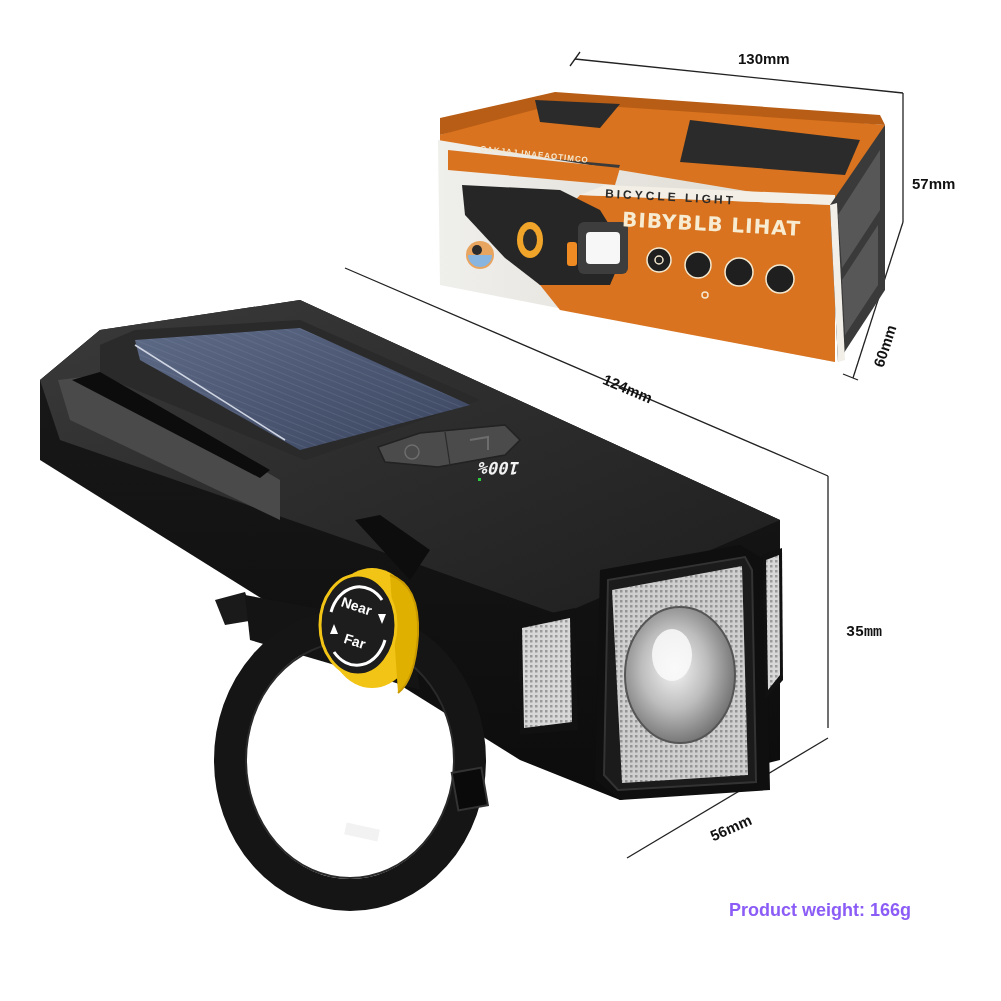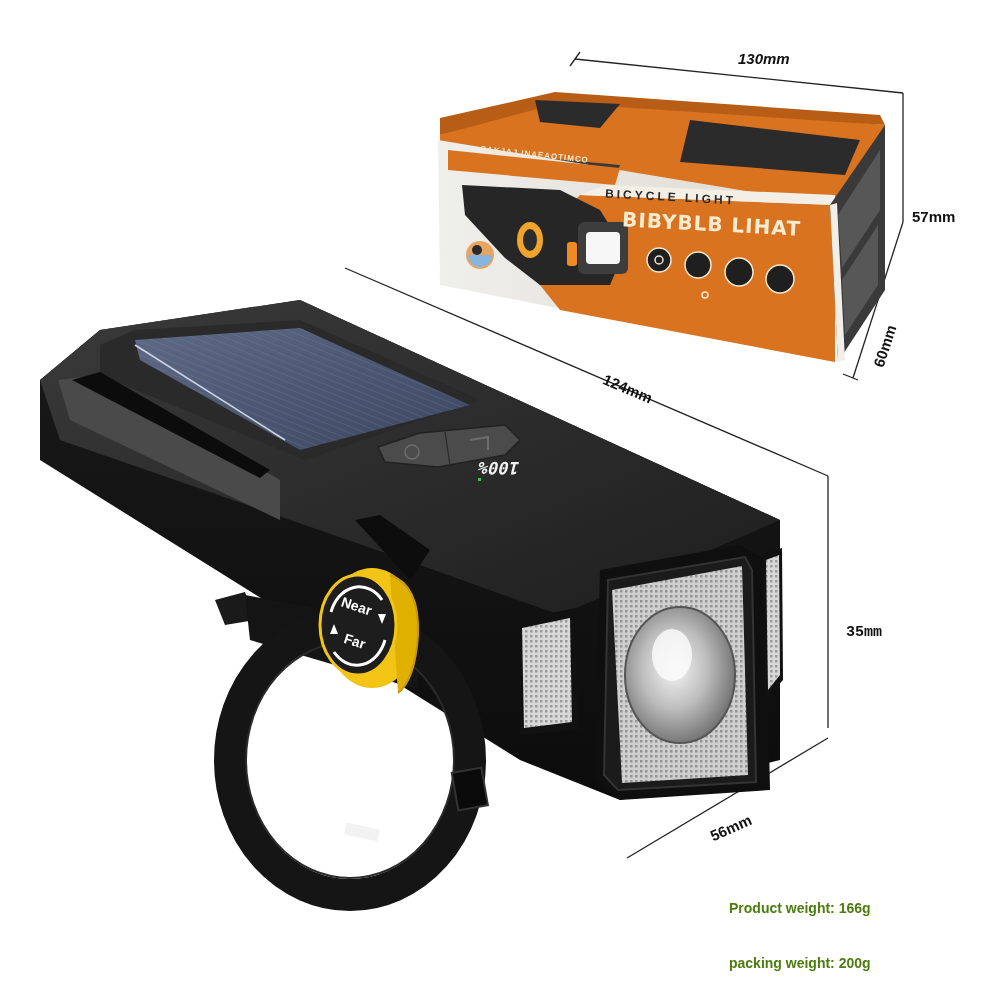"130mm" div.dim-label { font-style: italic -> none }
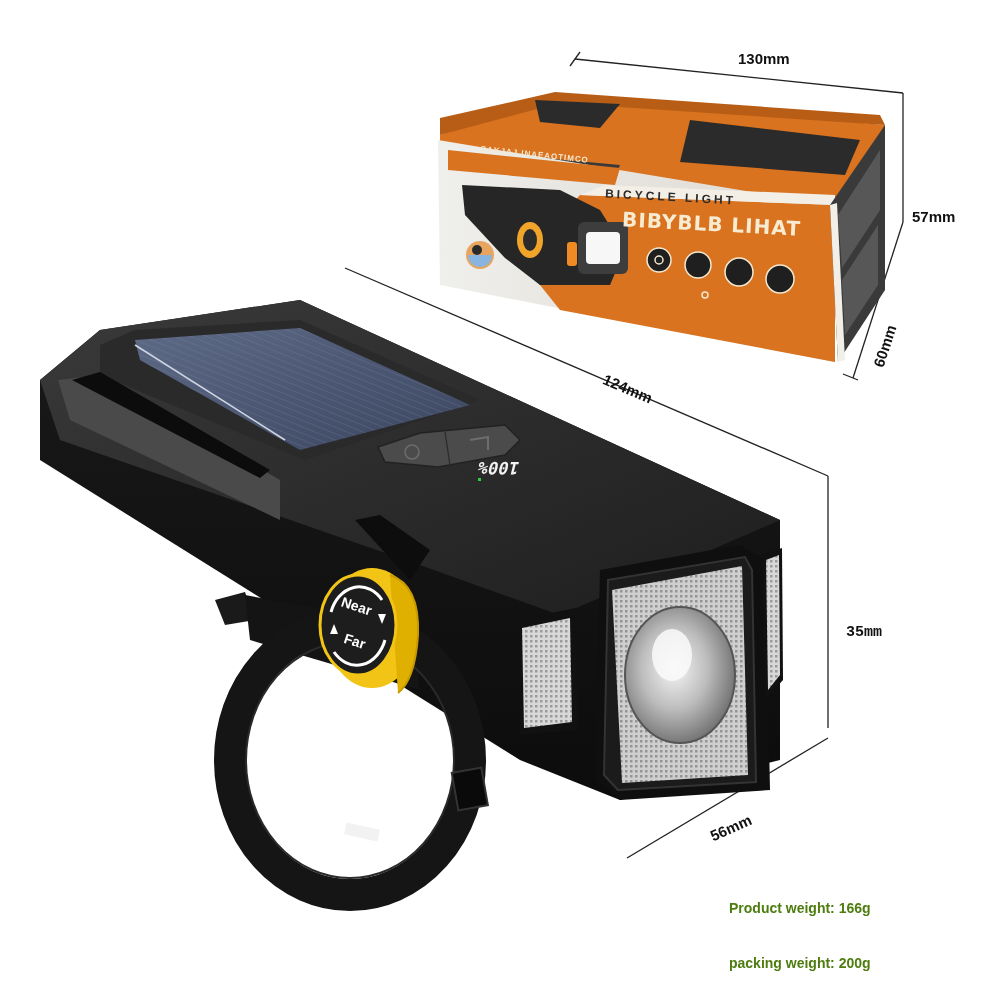"57mm" div.dim-label { margin-top: 33px -> none }
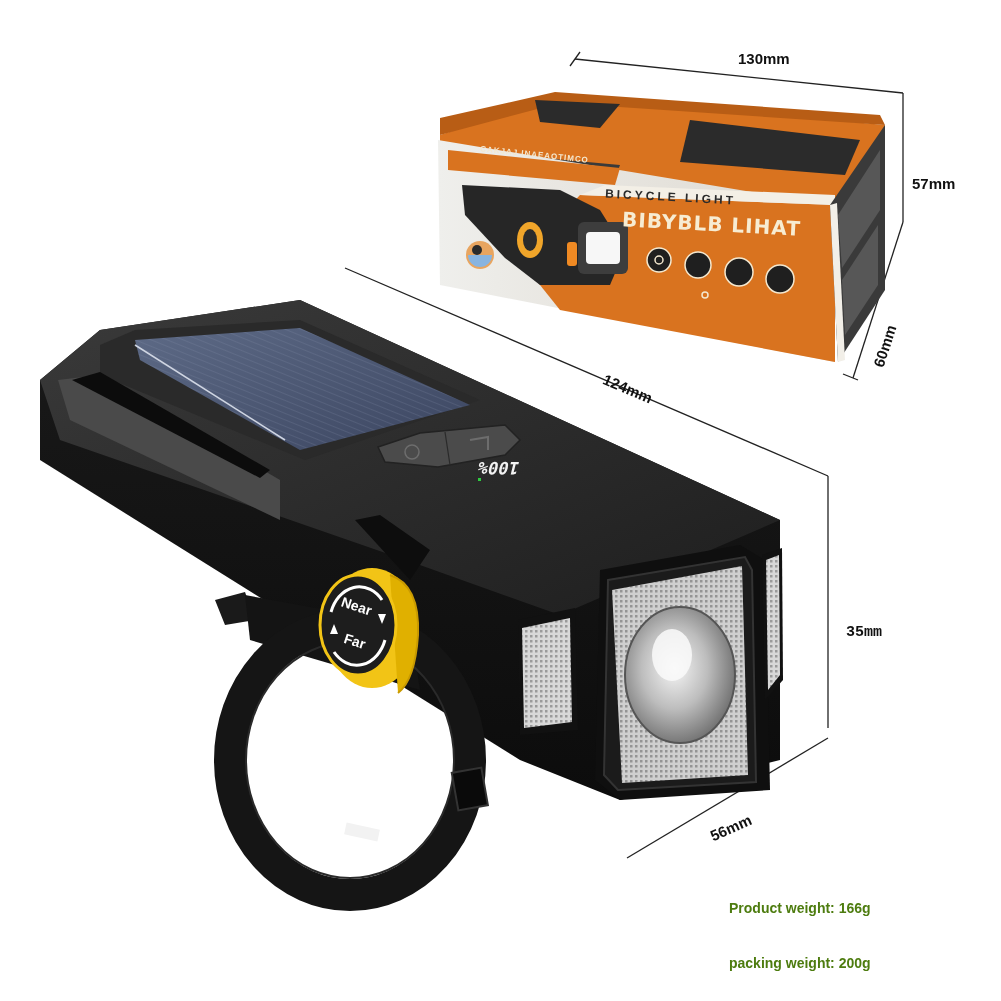"Product weight: 166g" .weight { color: #4d7c0f -> #8b5cf6; font-size: 14px -> 18px }
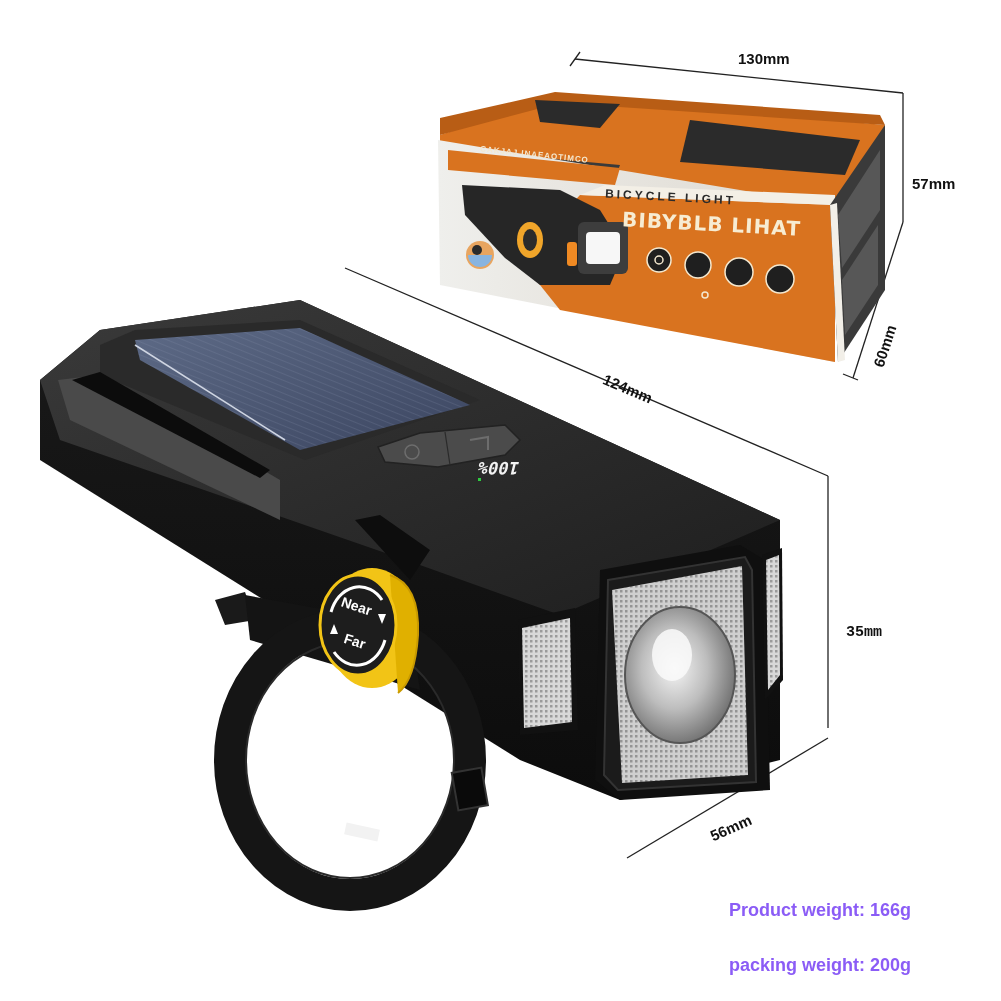"packing weight: 200g" div.weight { html: <div>packing weight: 200g</div> -> none }
